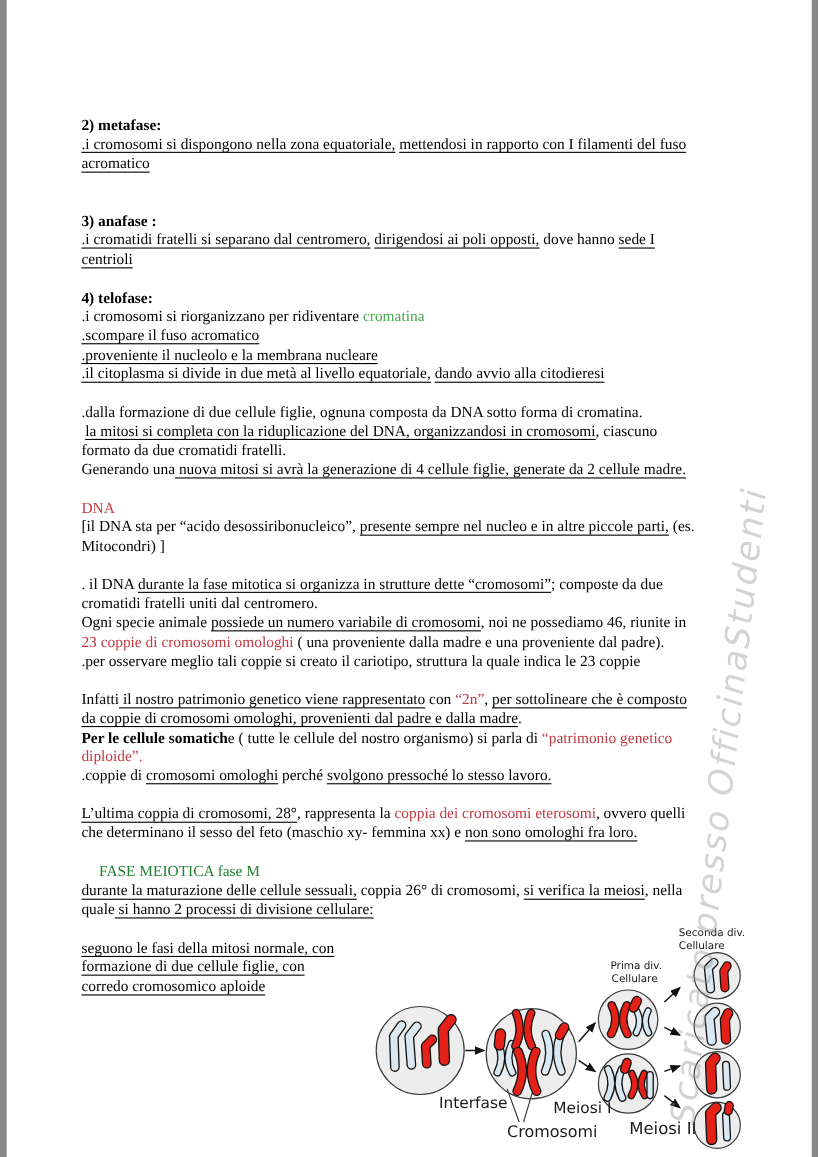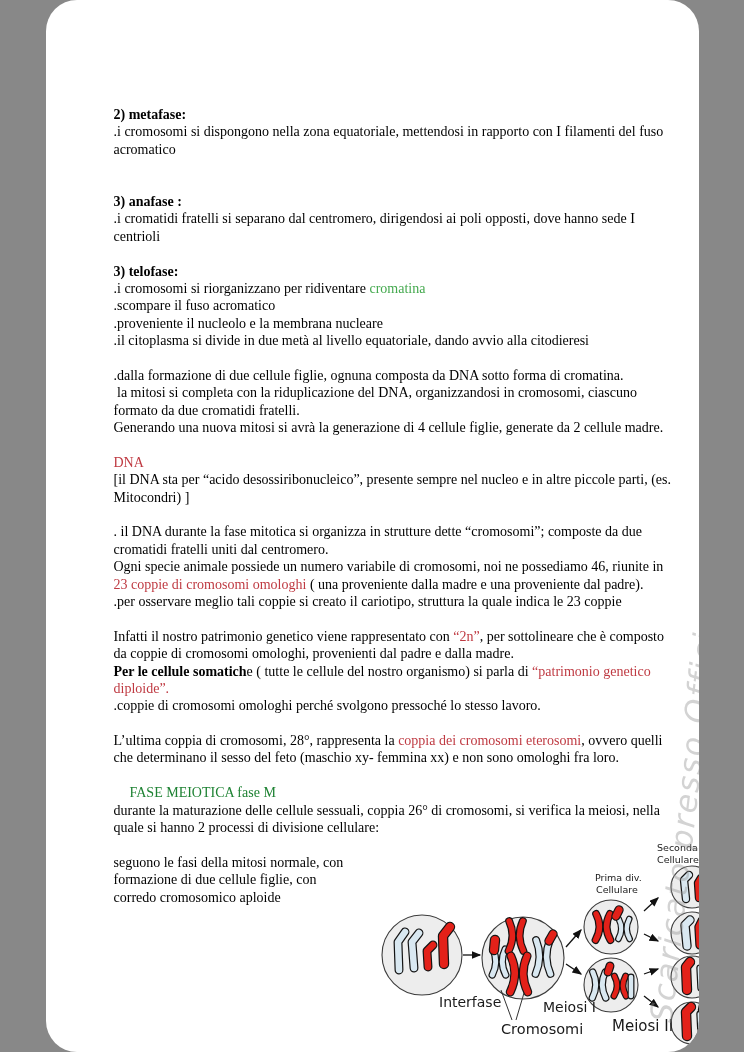"2) metafase:" #page { border-radius: 31px -> none; width: 653px -> 732px }
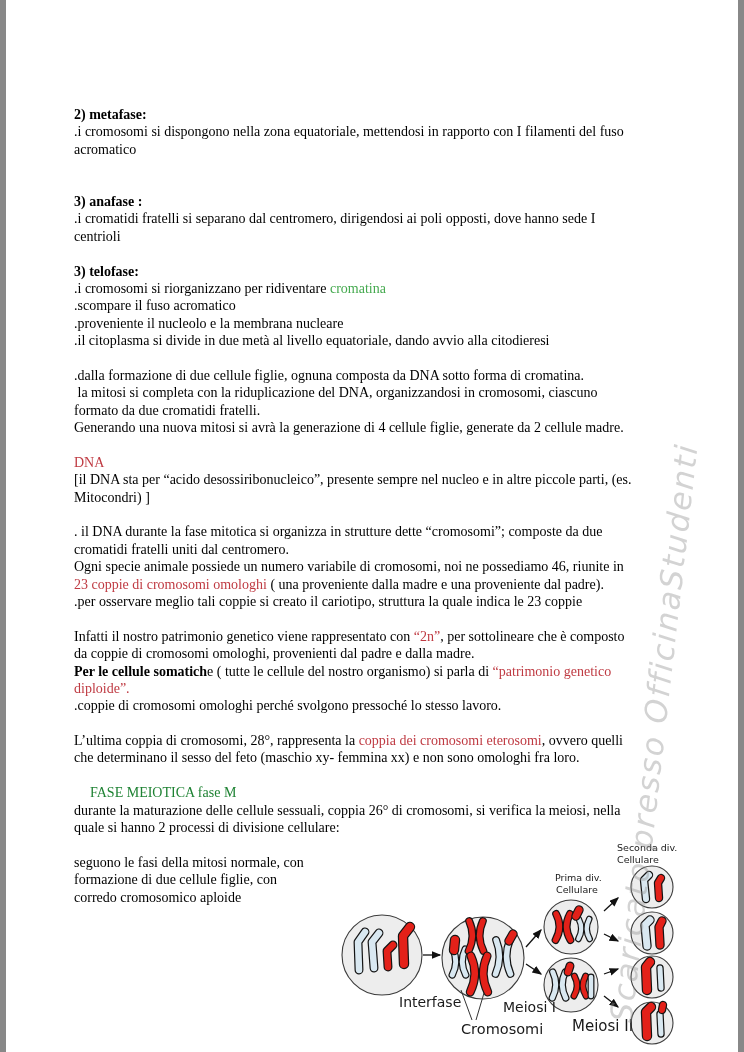".i cromosomi si dispongono nella" .u { text-decoration: none -> underline }
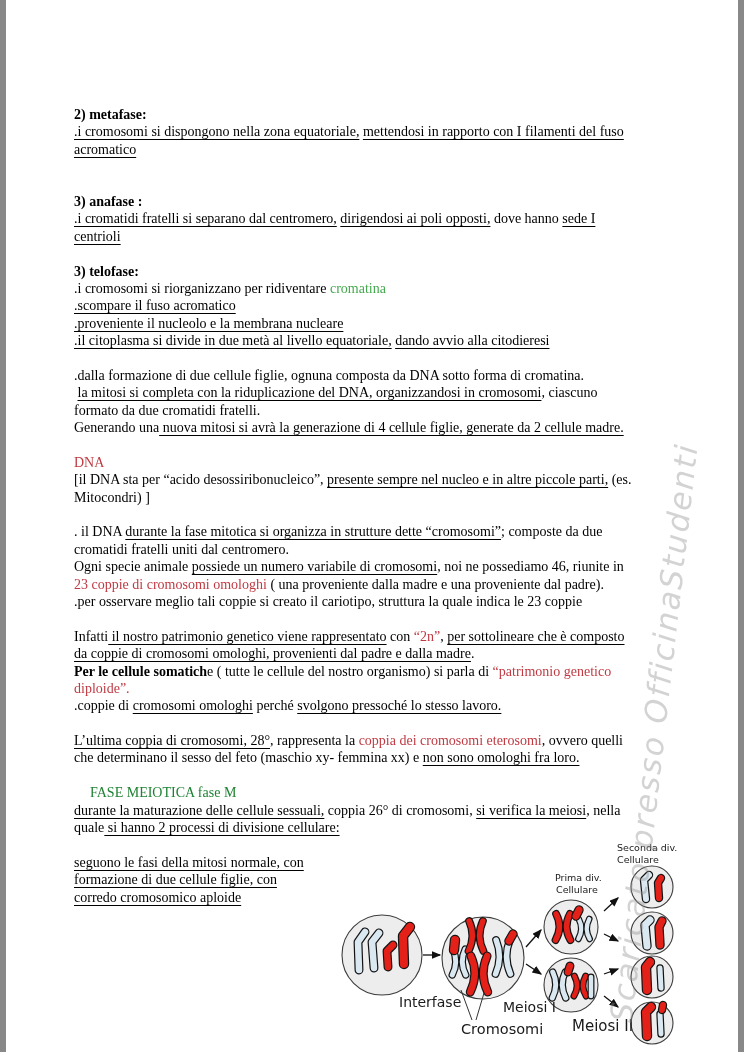"3) telofase:" span.b { text: 3 -> 4 }
